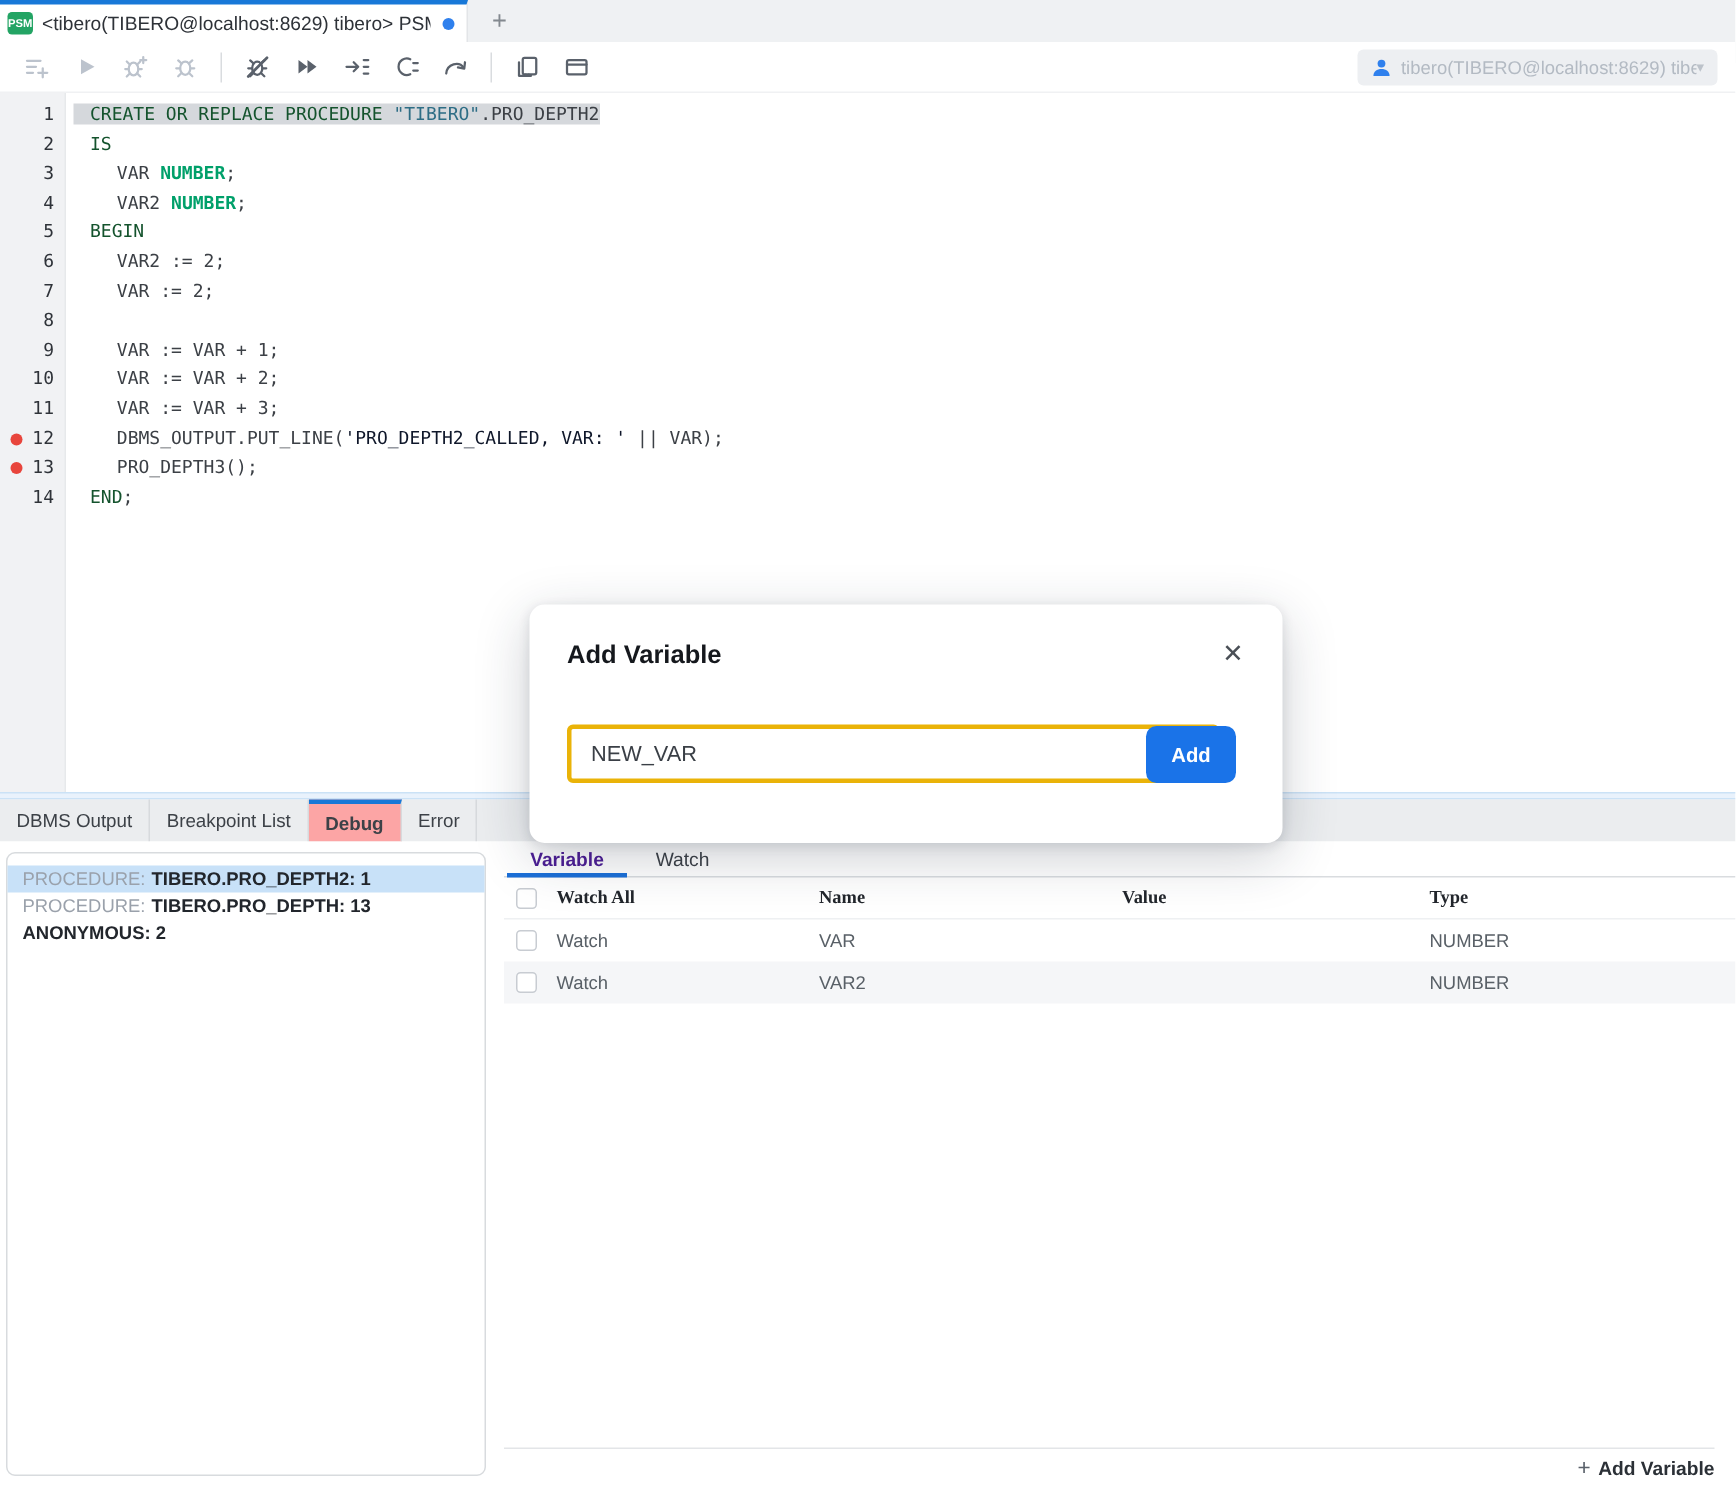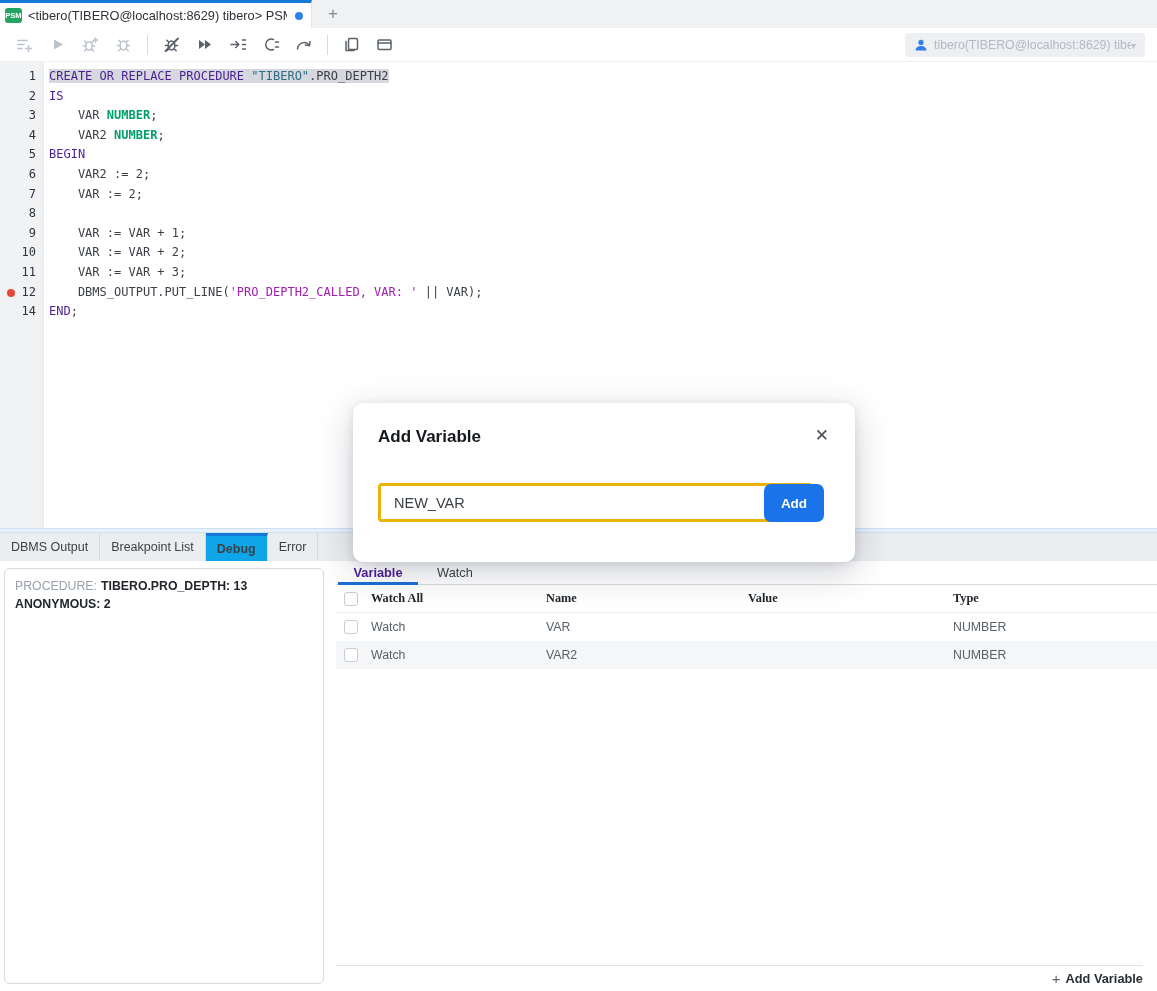"CREATE OR REPLACE PROCEDURE" .seg-kw { color: #4c1d95 -> #14532d; margin-left: none -> 11px }
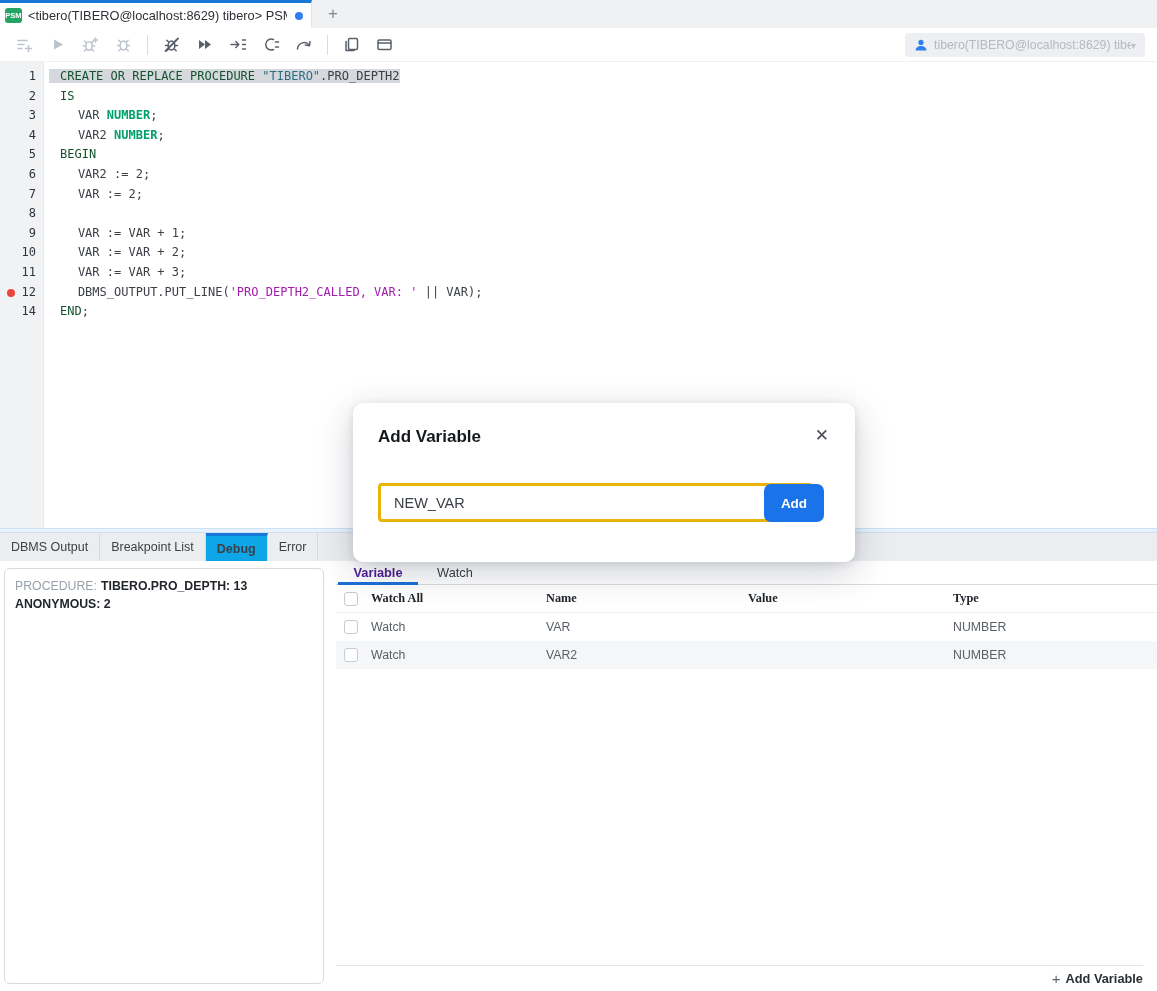"'PRO_DEPTH2_CALLED, VAR: '" .seg-str { color: #a21caf -> #0f172a }
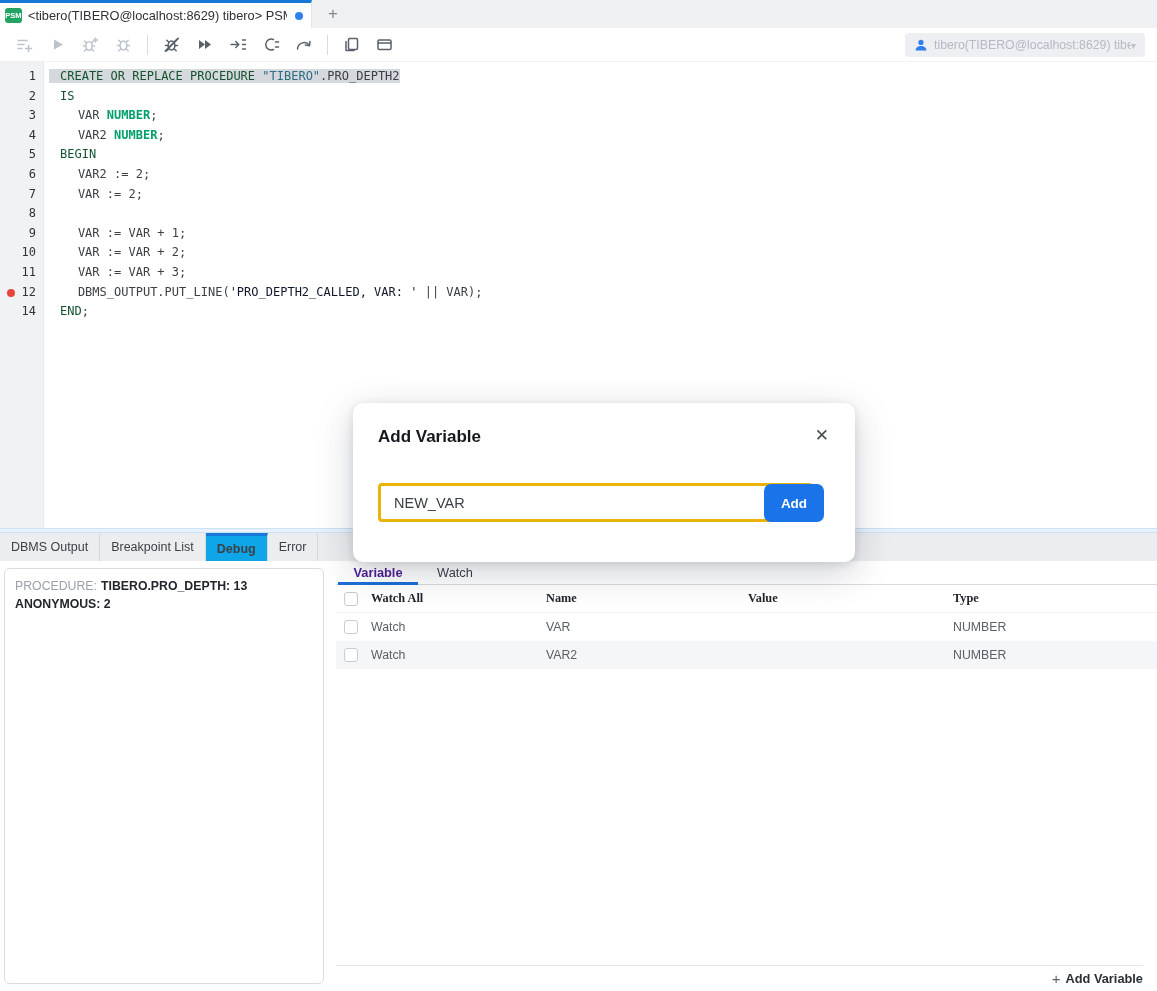"13" div.code-row { html: none -> <div> <span></span> <span>13</span> <span><span><span> PRO_DEPTH3();</span></span></span> </div> }
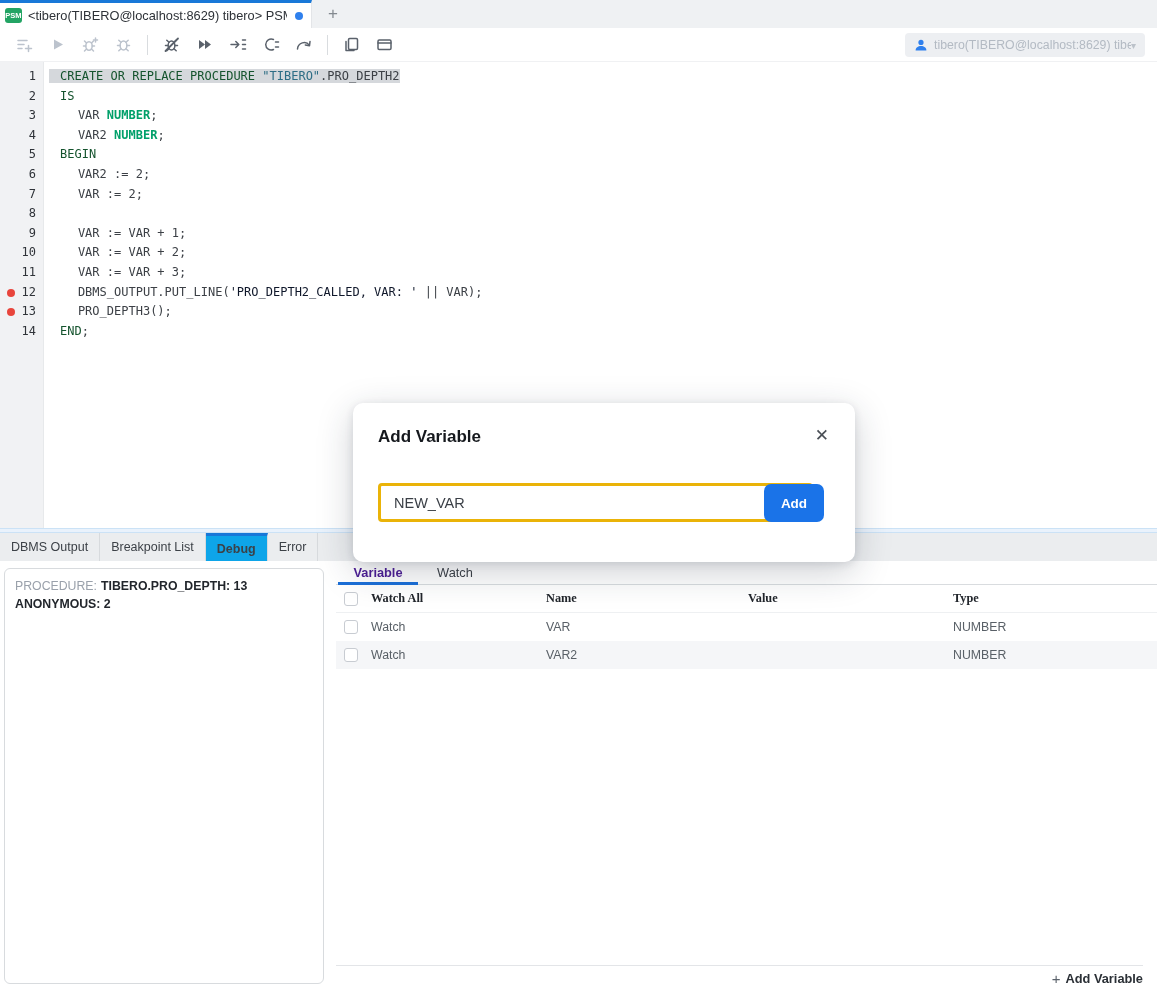"Debug" .btab.active { background: #0ea5e9 -> #fca5a5 }
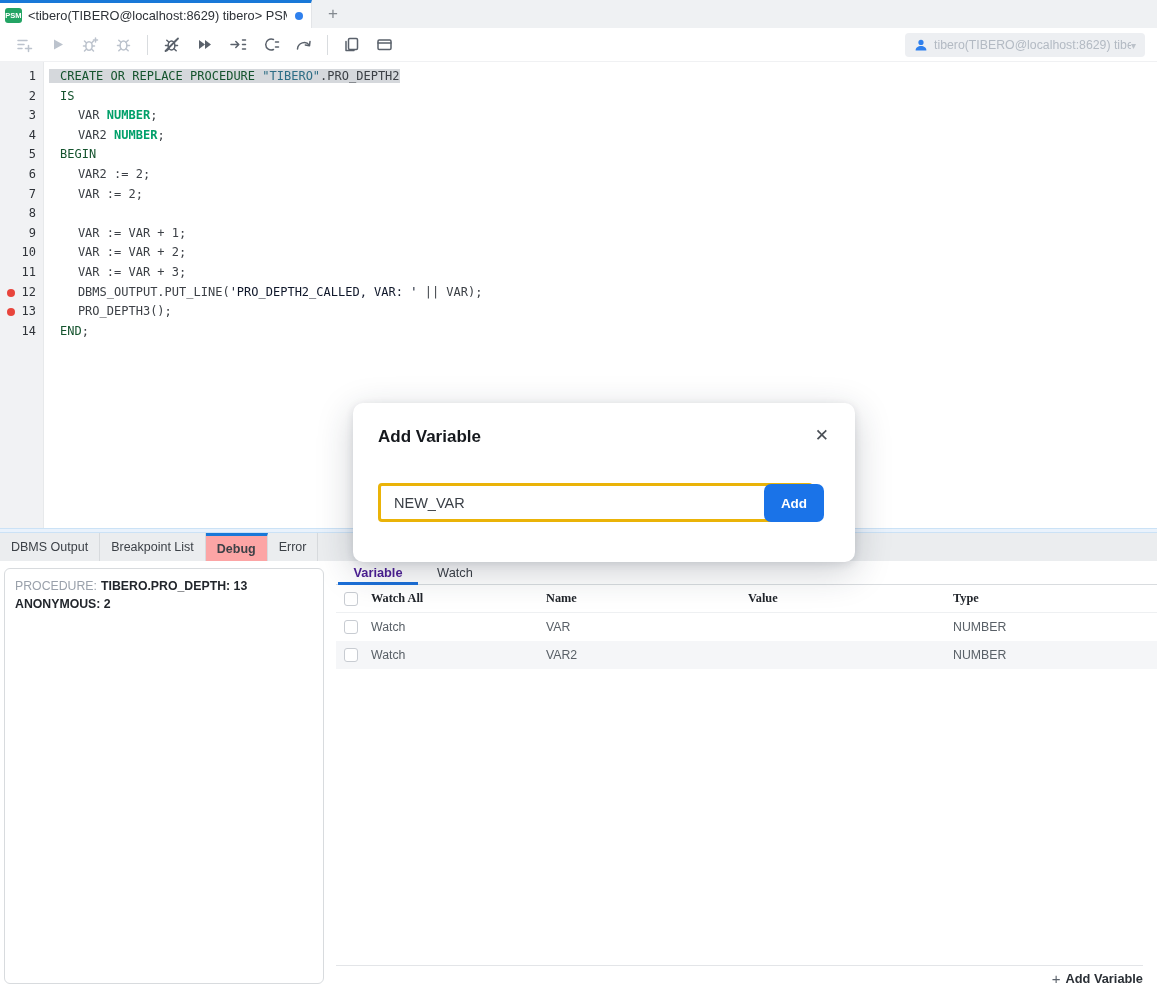"PROCEDURE: TIBERO.PRO_DEPTH2: 1" div.stack-item { html: none -> <div><span>PROCEDURE:</span><span>TIBERO.PRO_DEPTH2: 1</span></div> }
